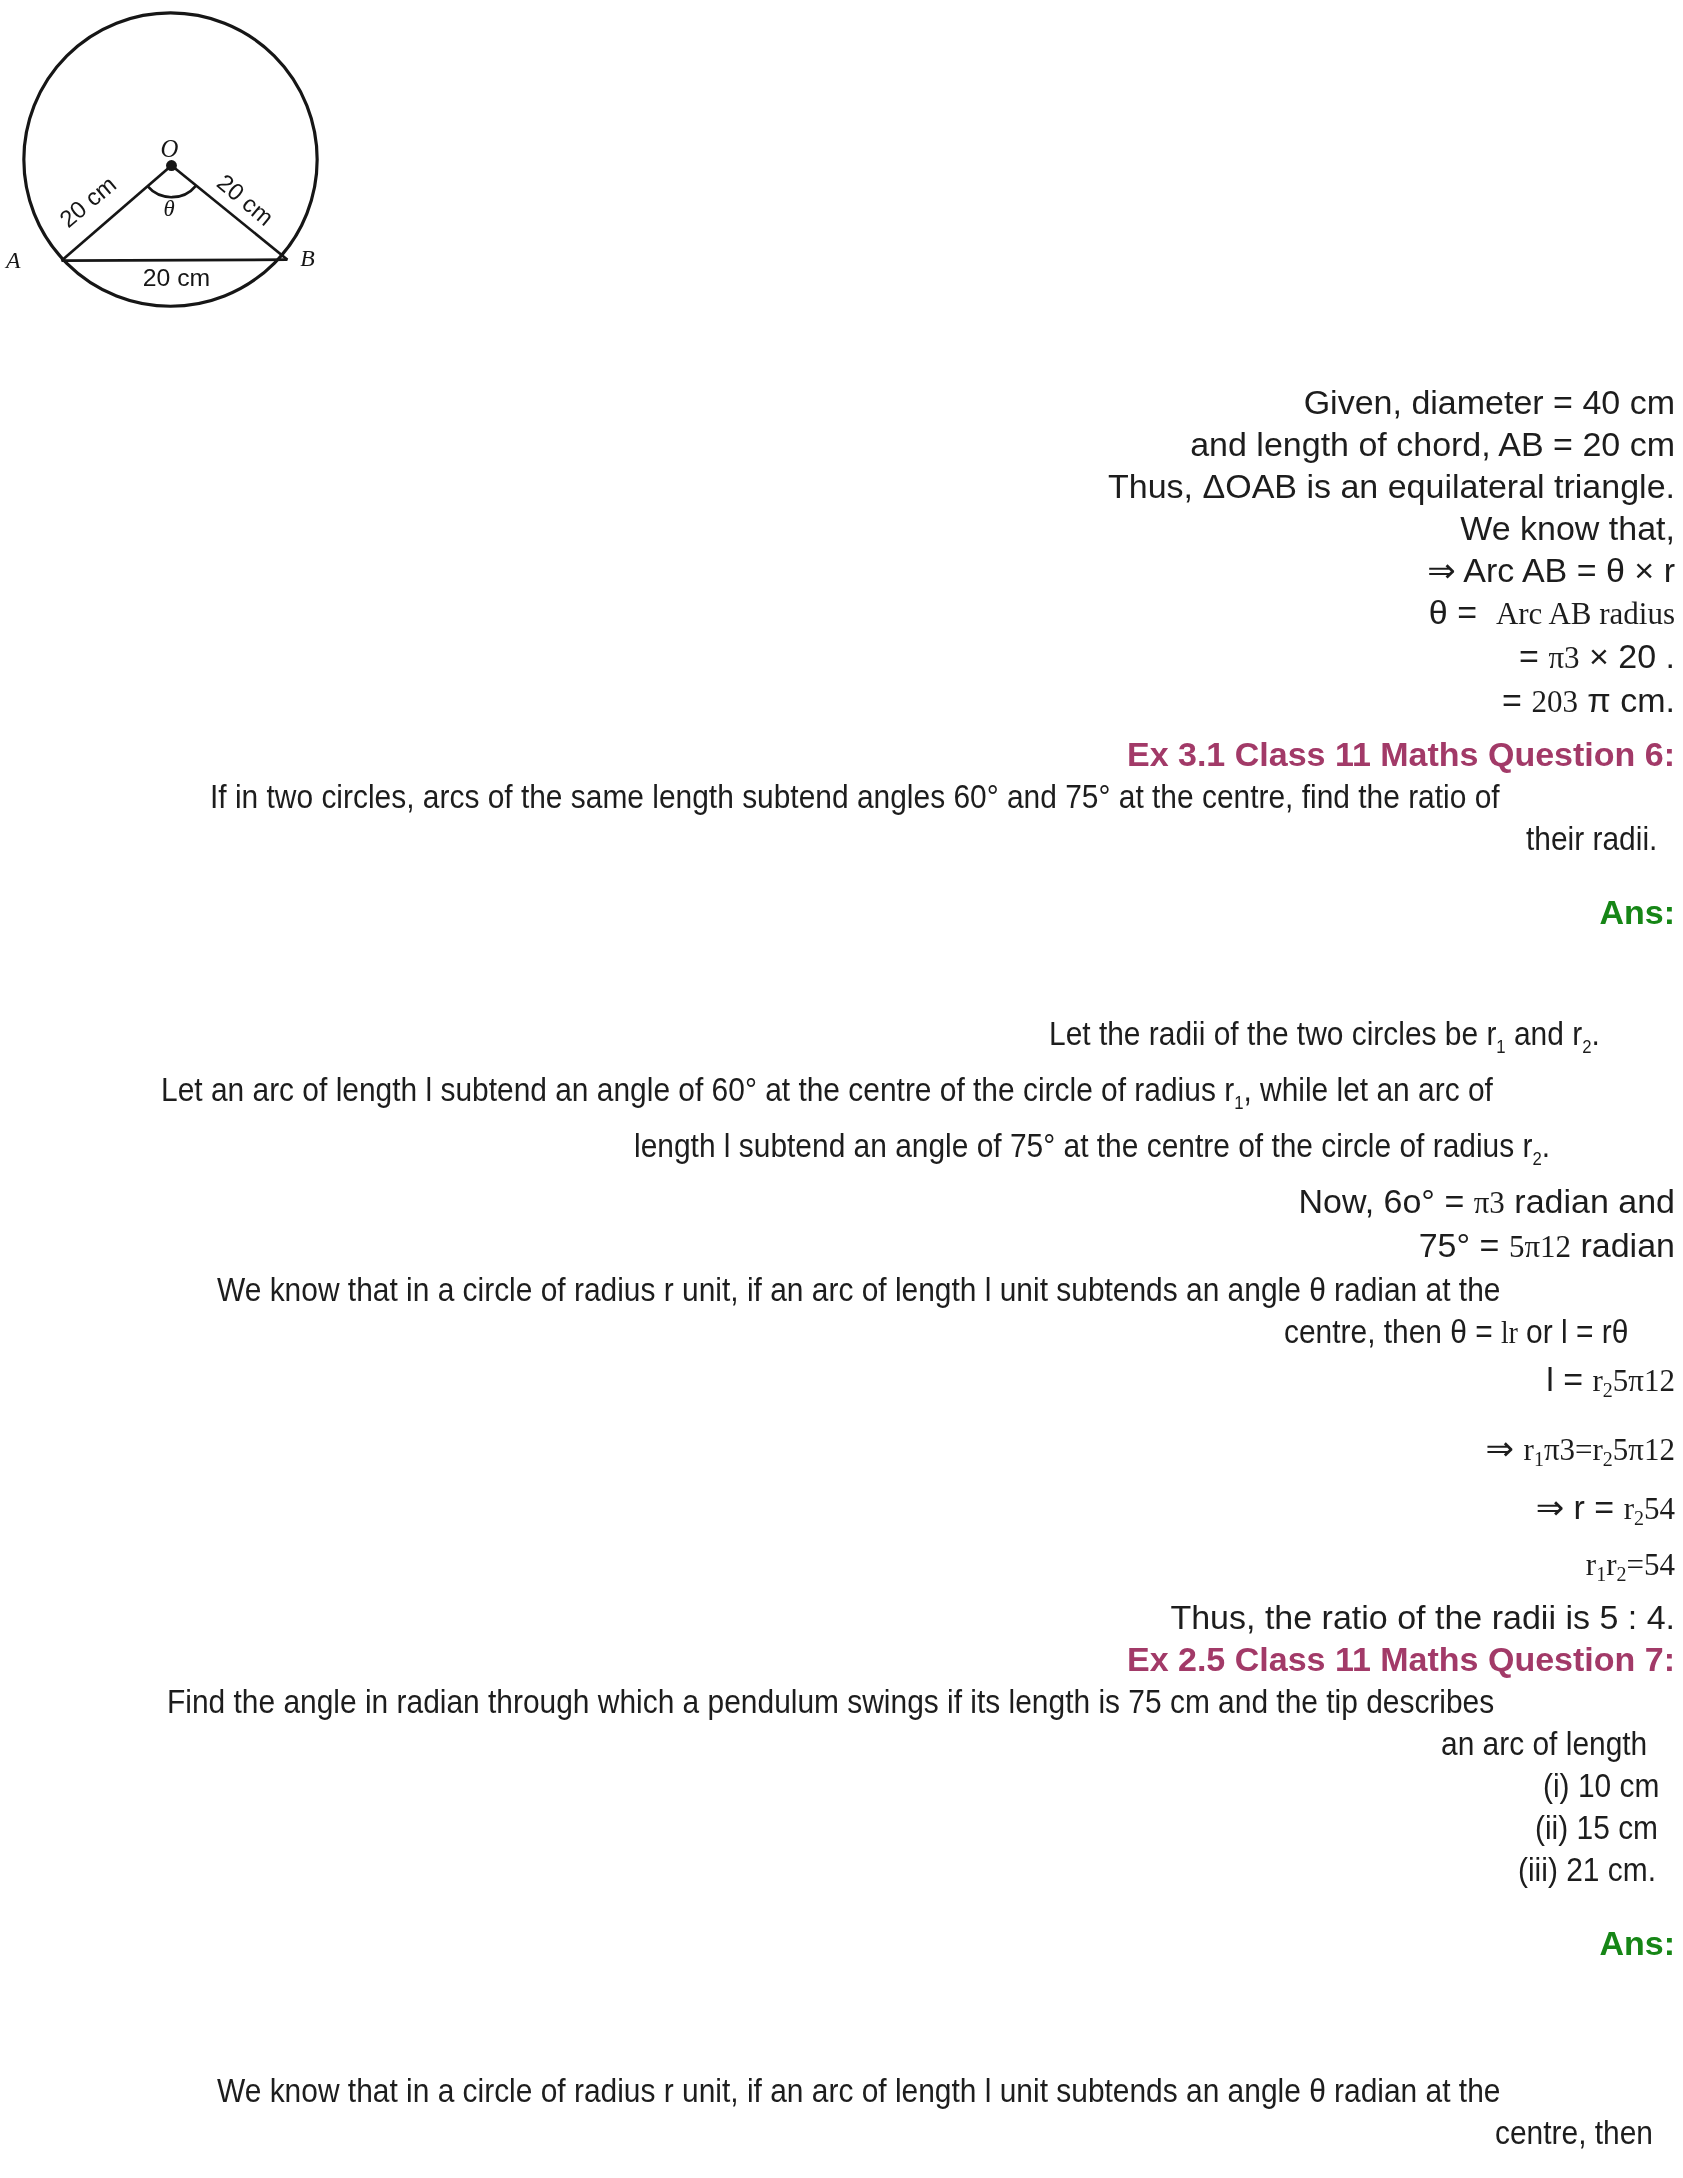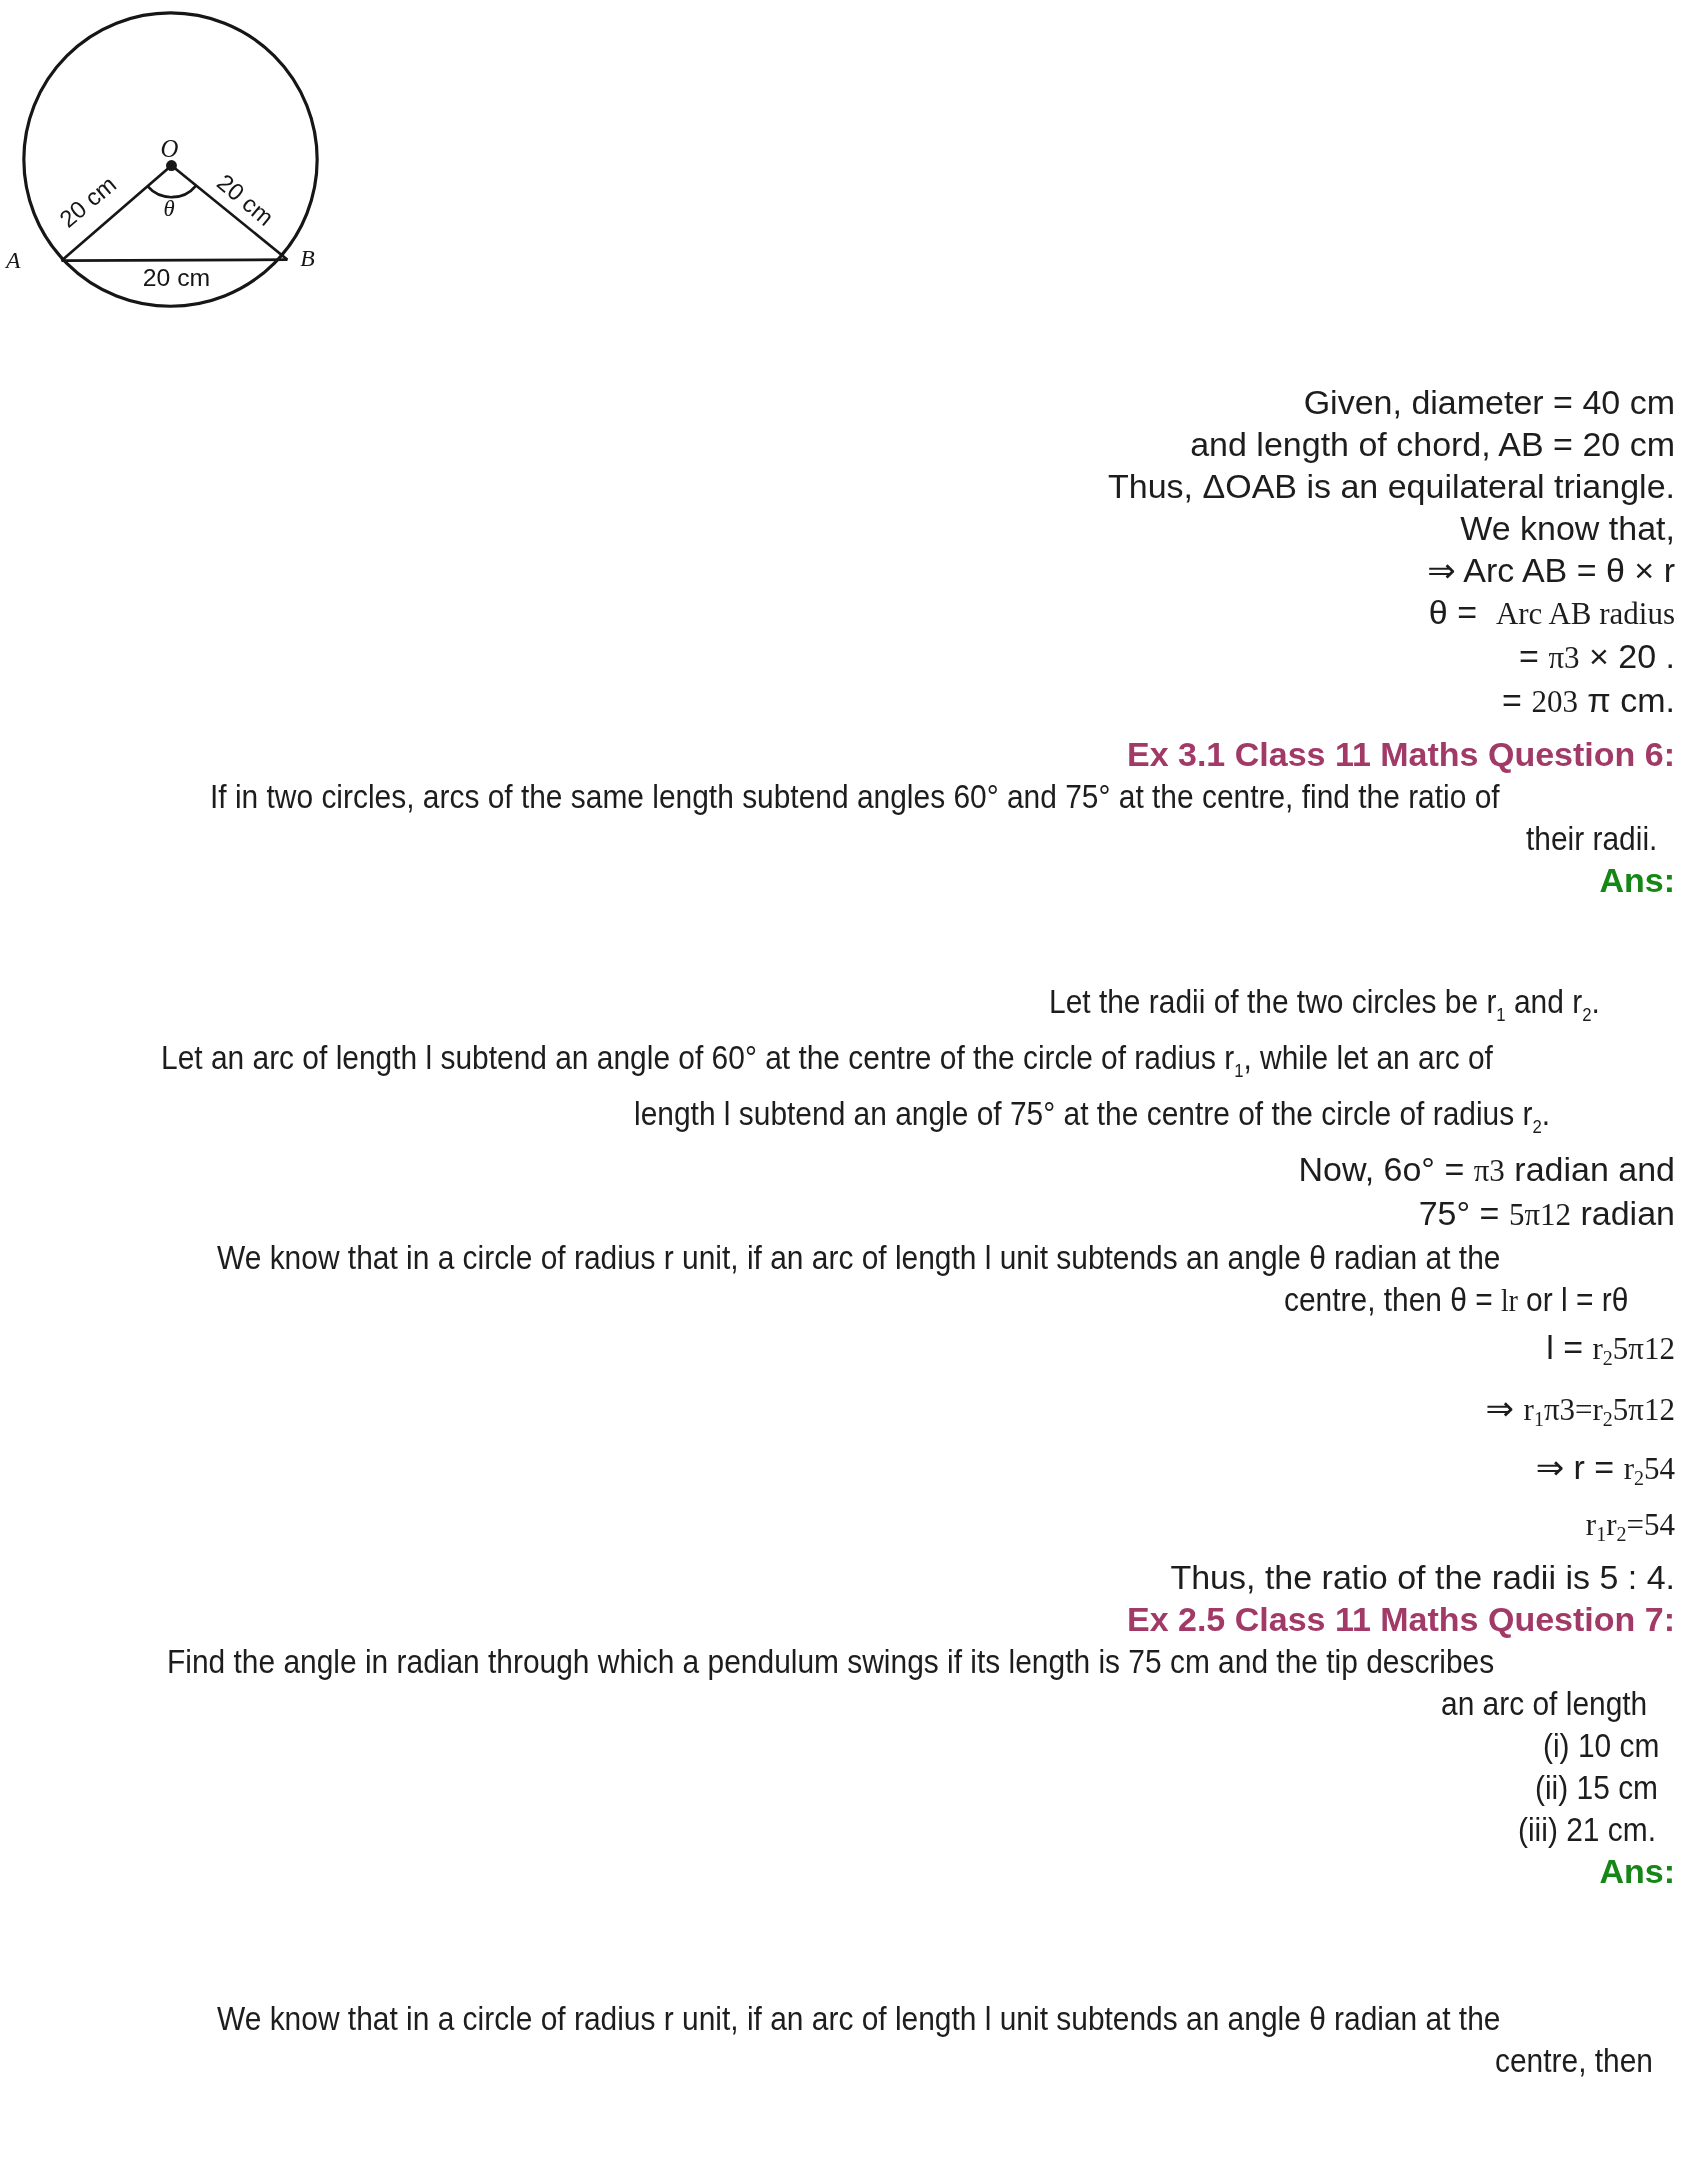"Ans:" .line.answer { margin-top: none -> 32px }
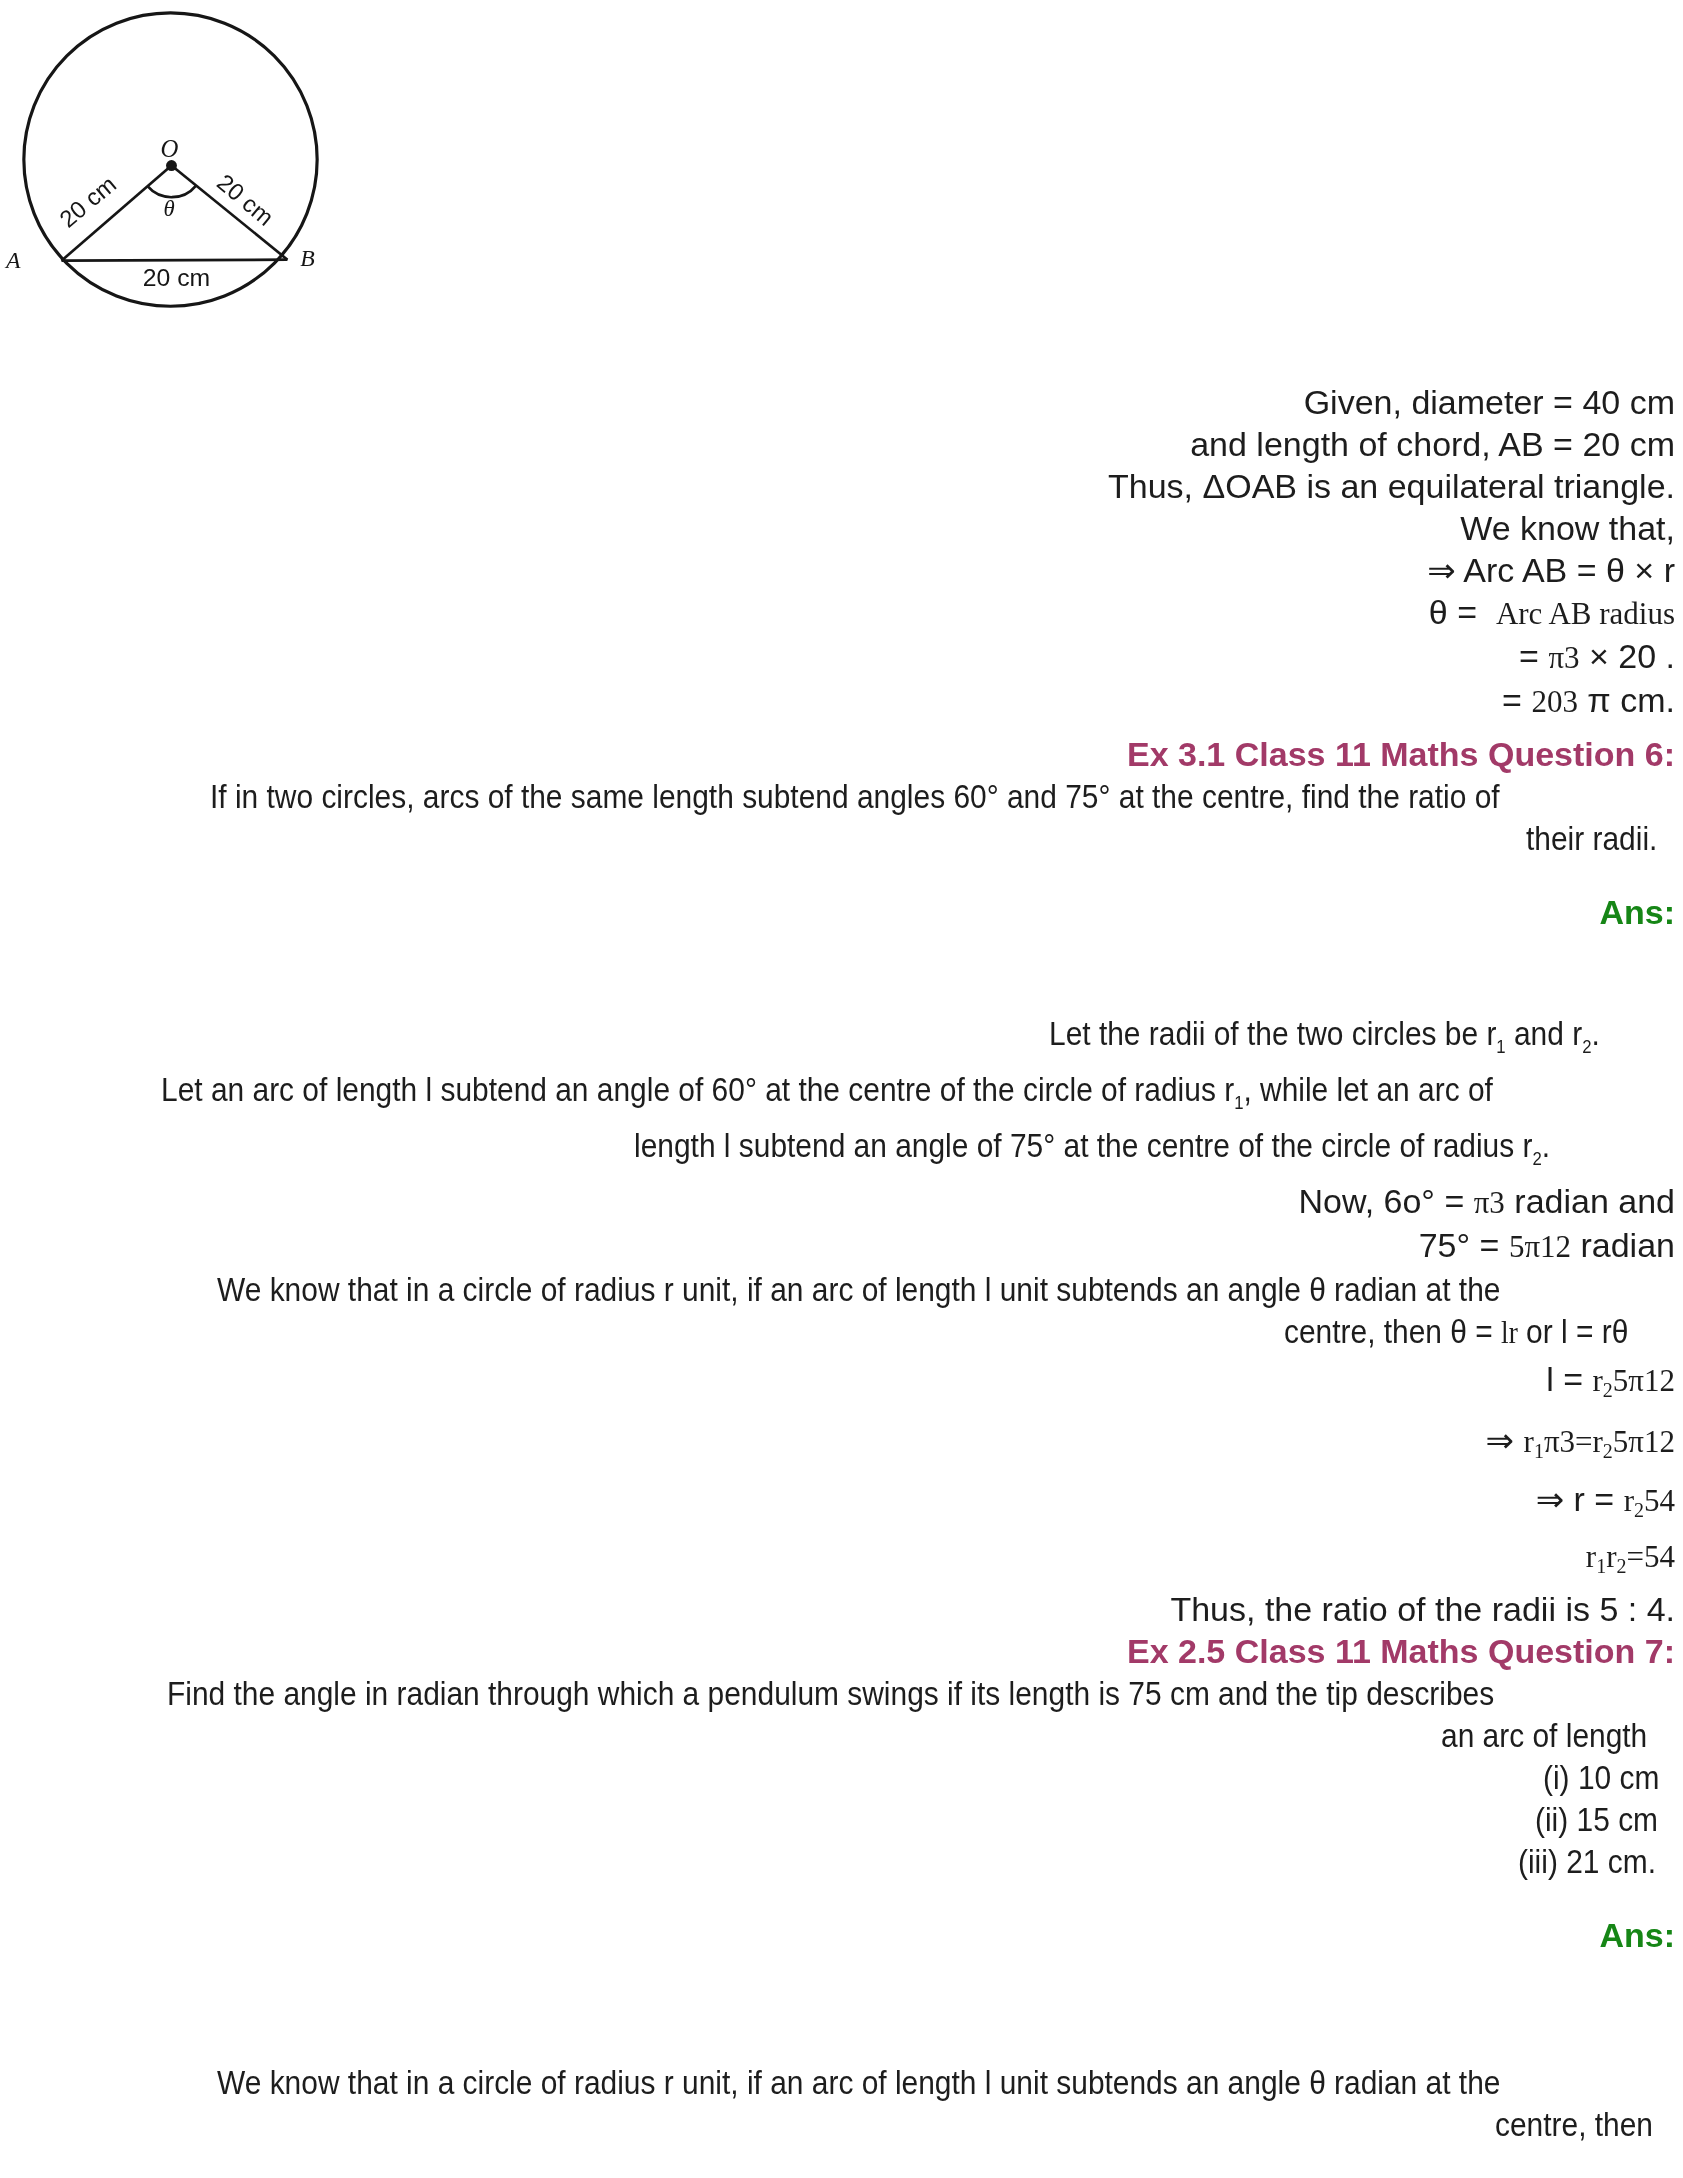"⇒ r1π3=r25π12" div.line { margin-top: none -> 8px }
